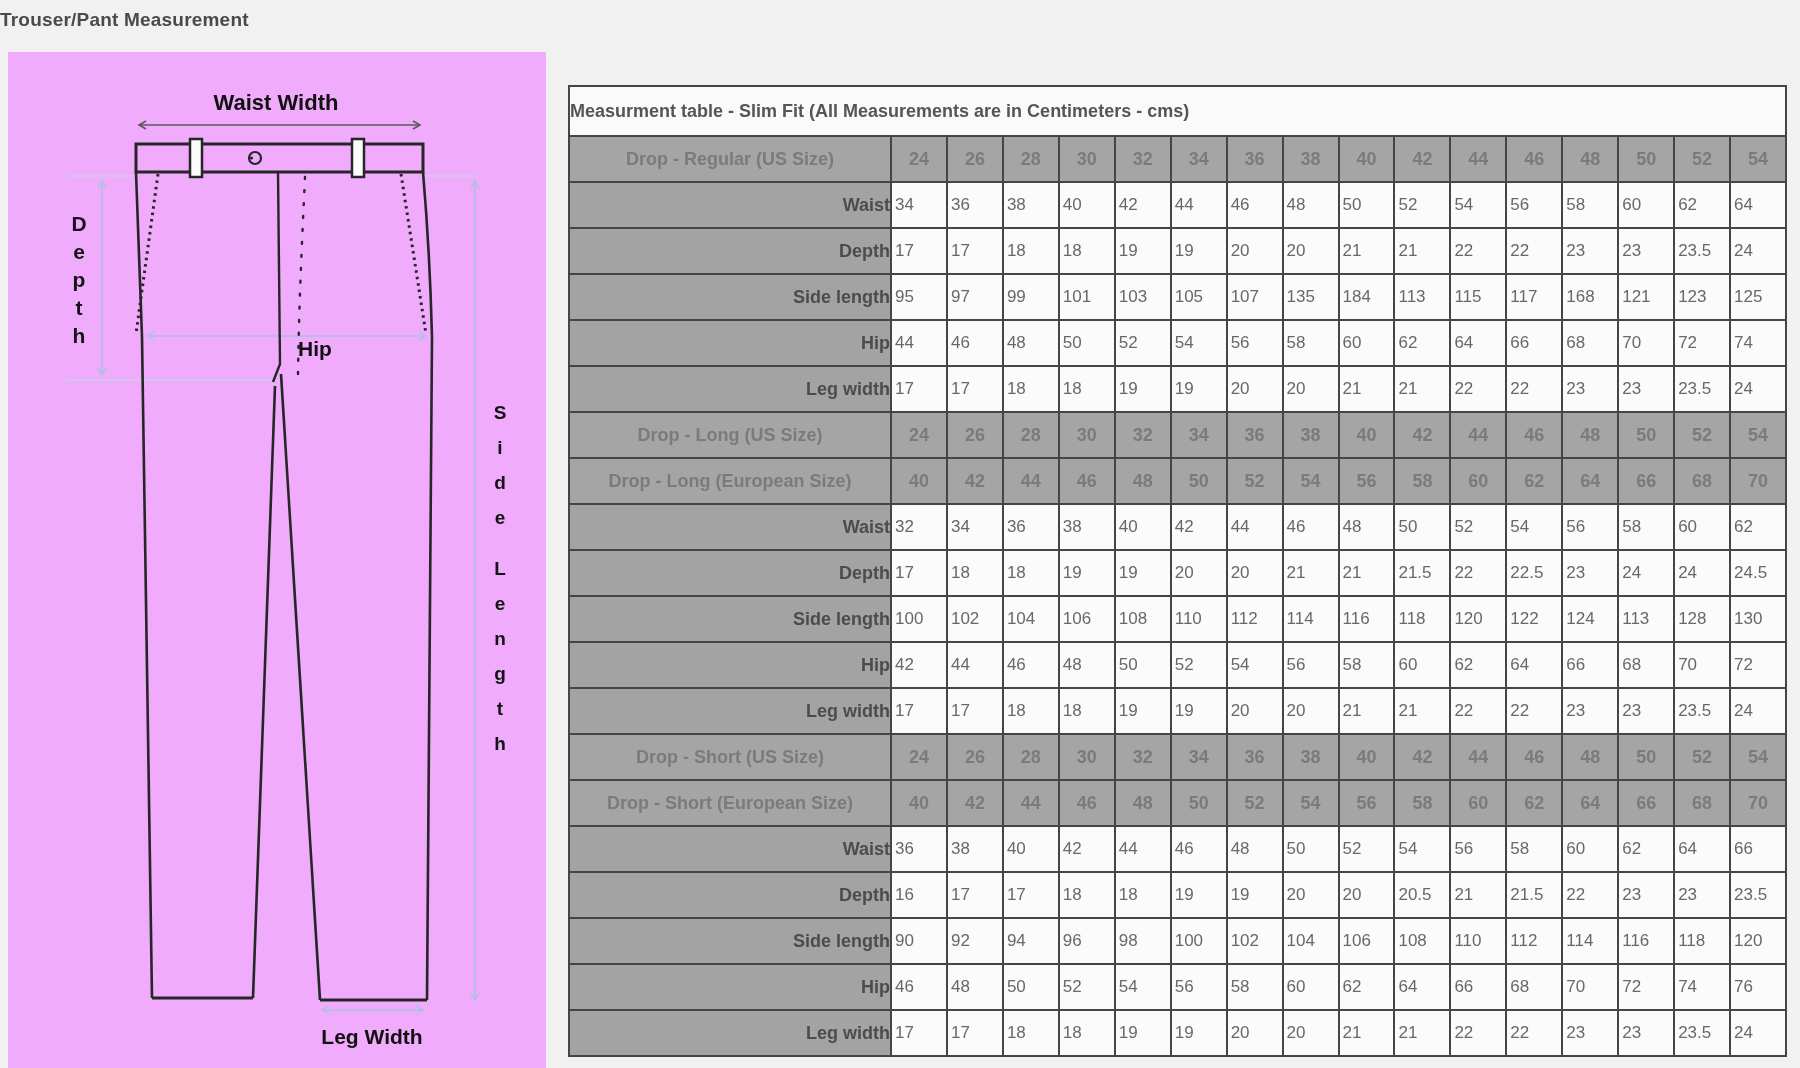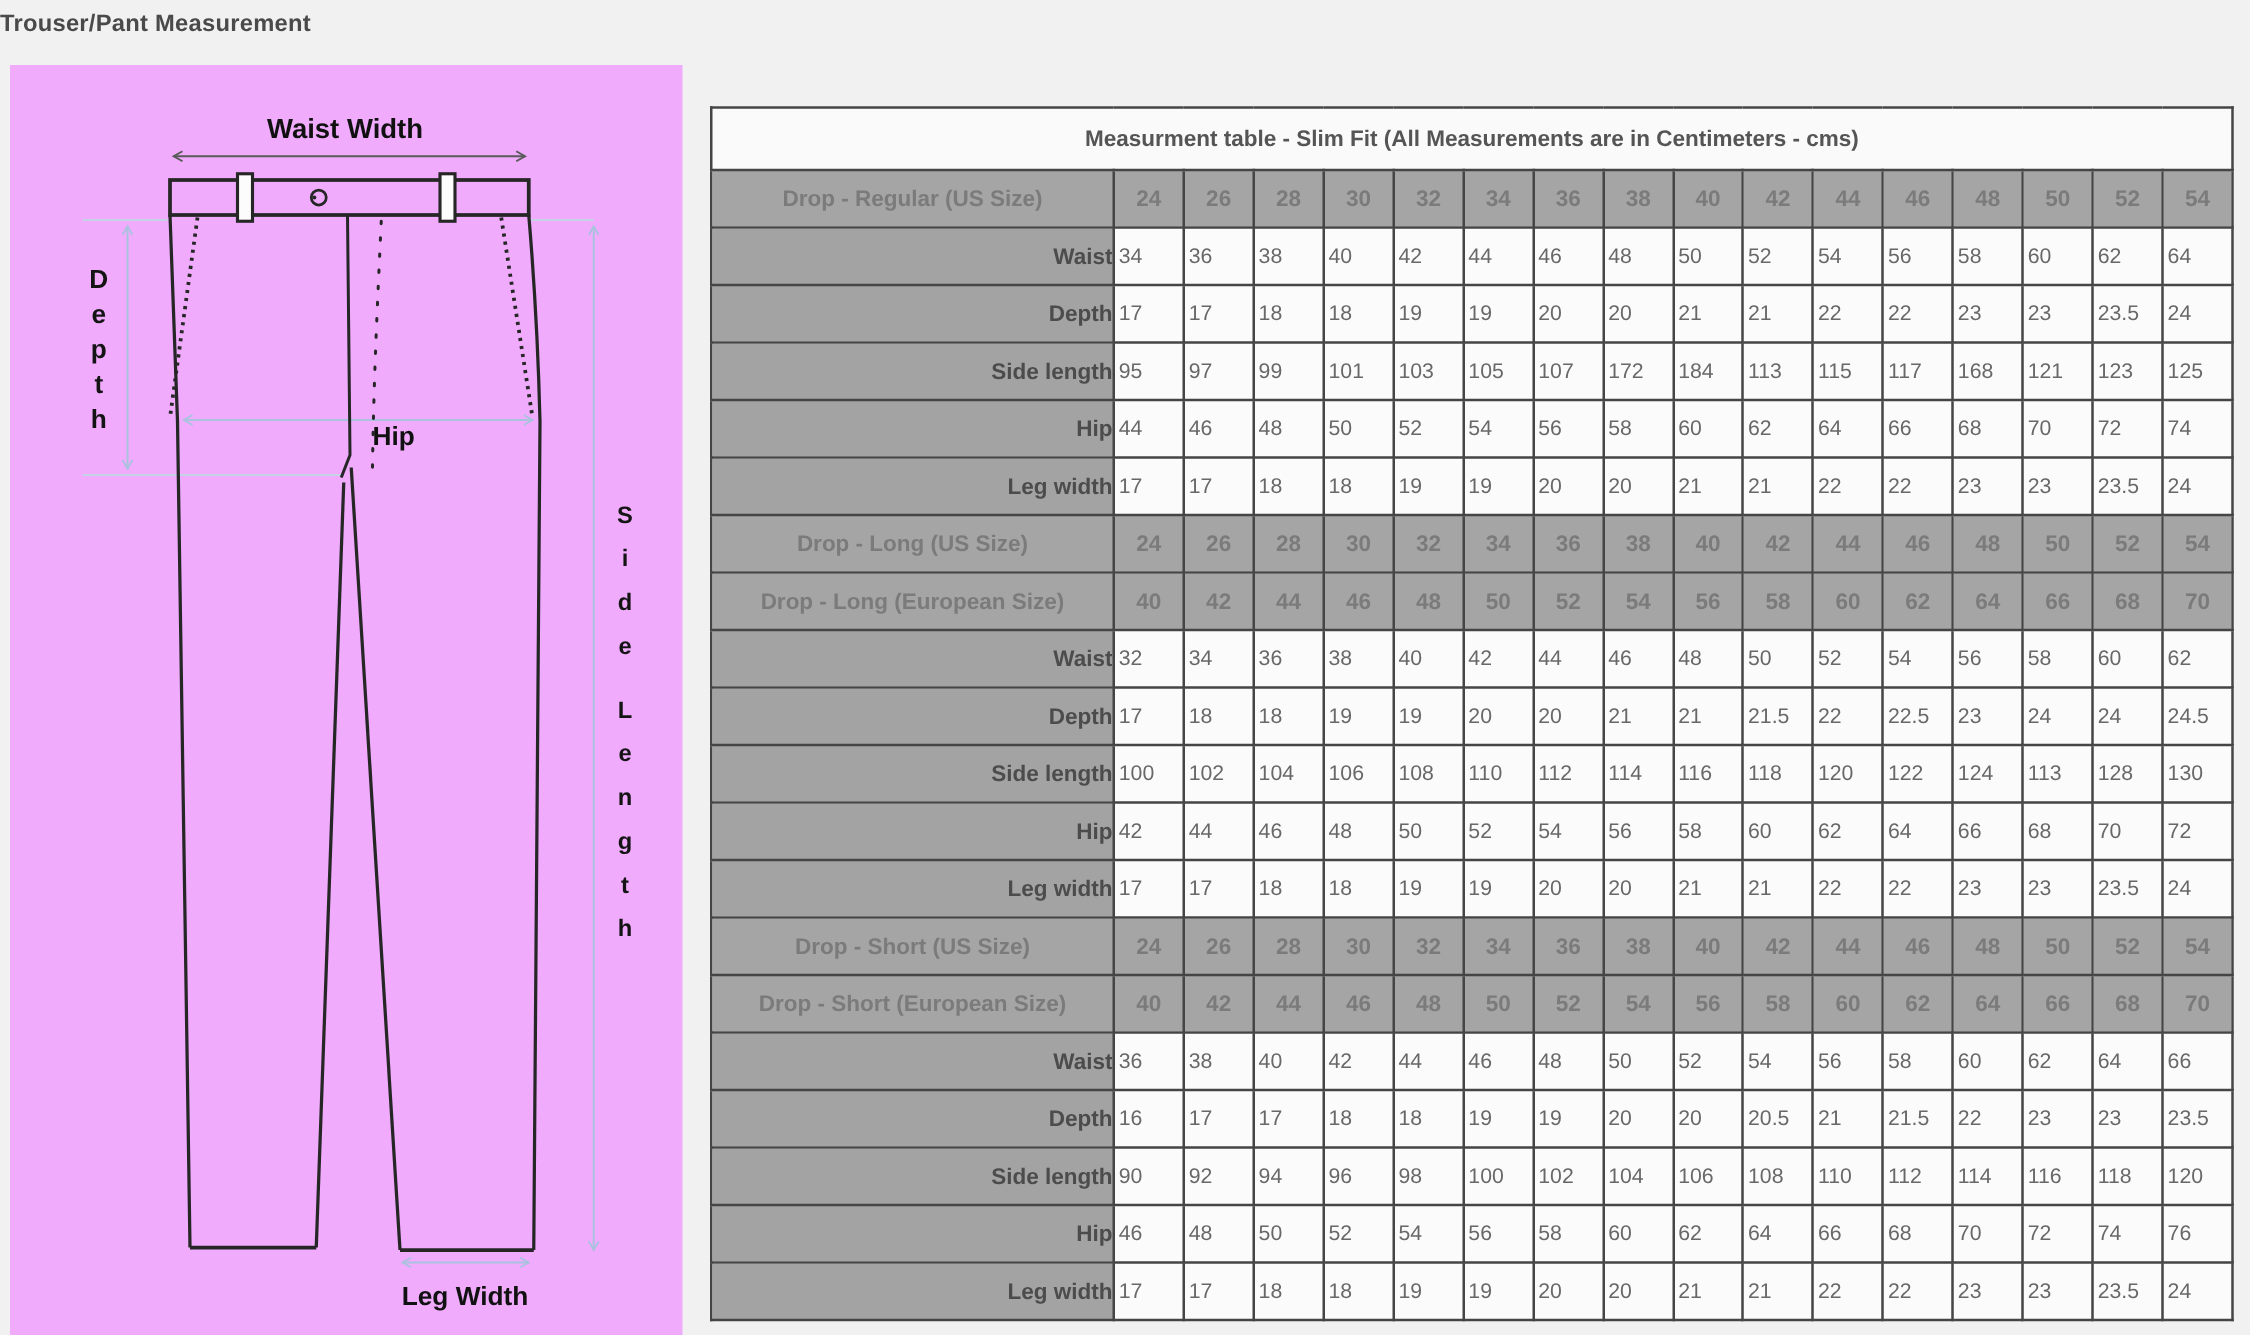"Measurment table - Slim Fit" th.table-title { text-align: center -> left }
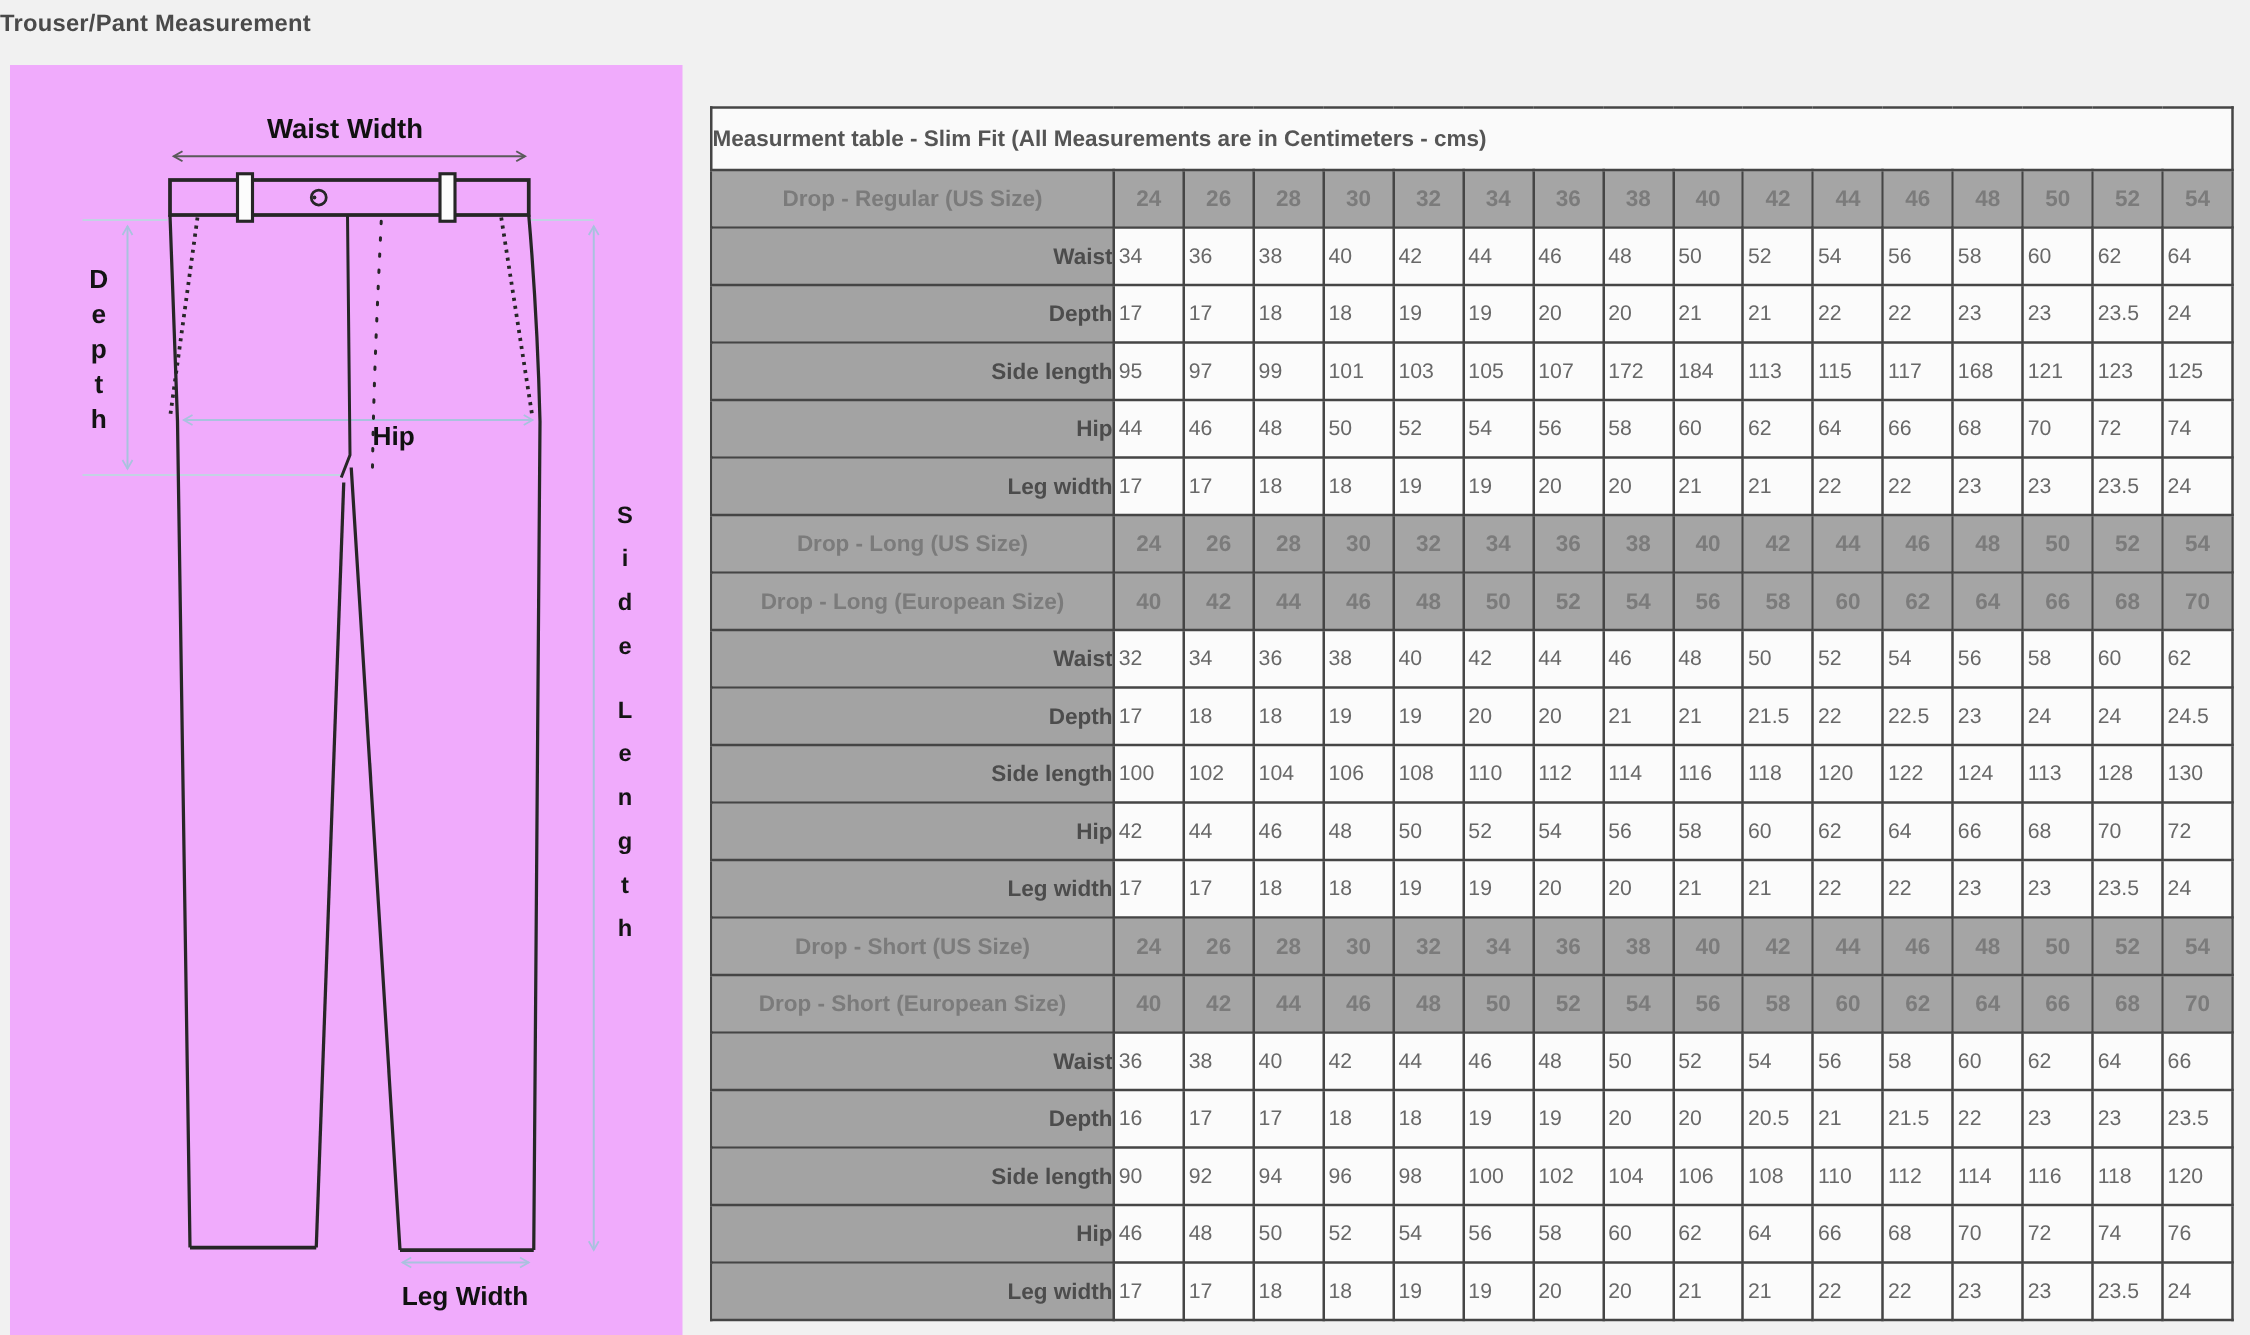"172" td { text: 172 -> 135 }
